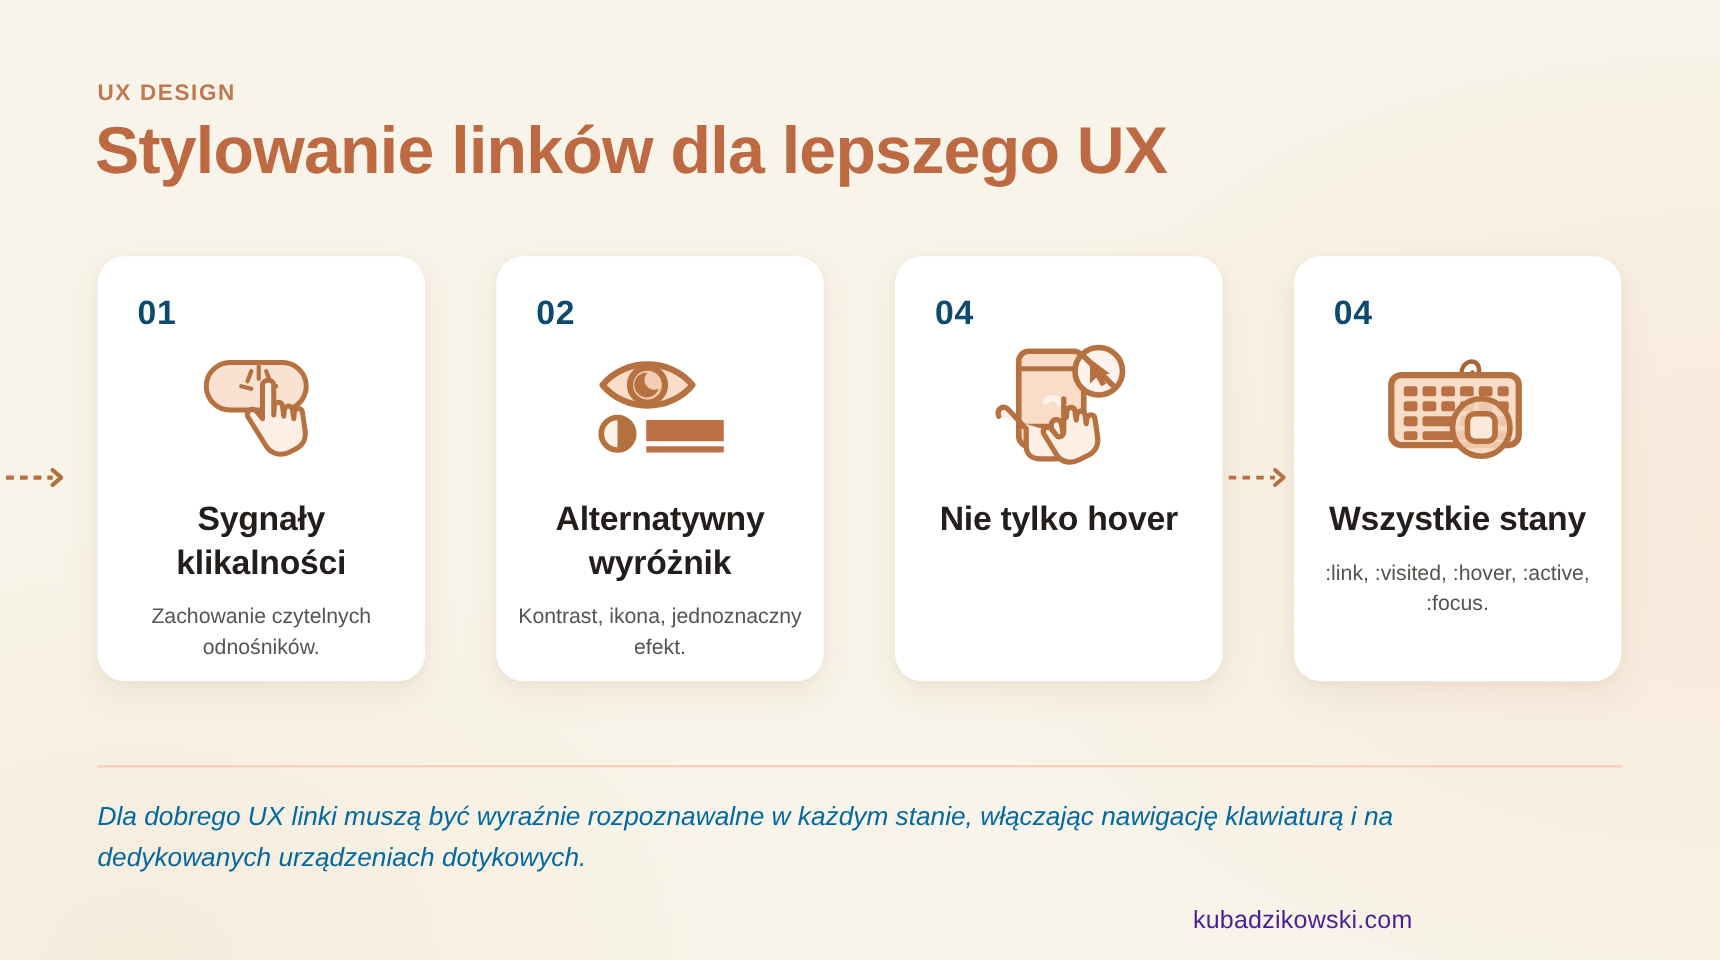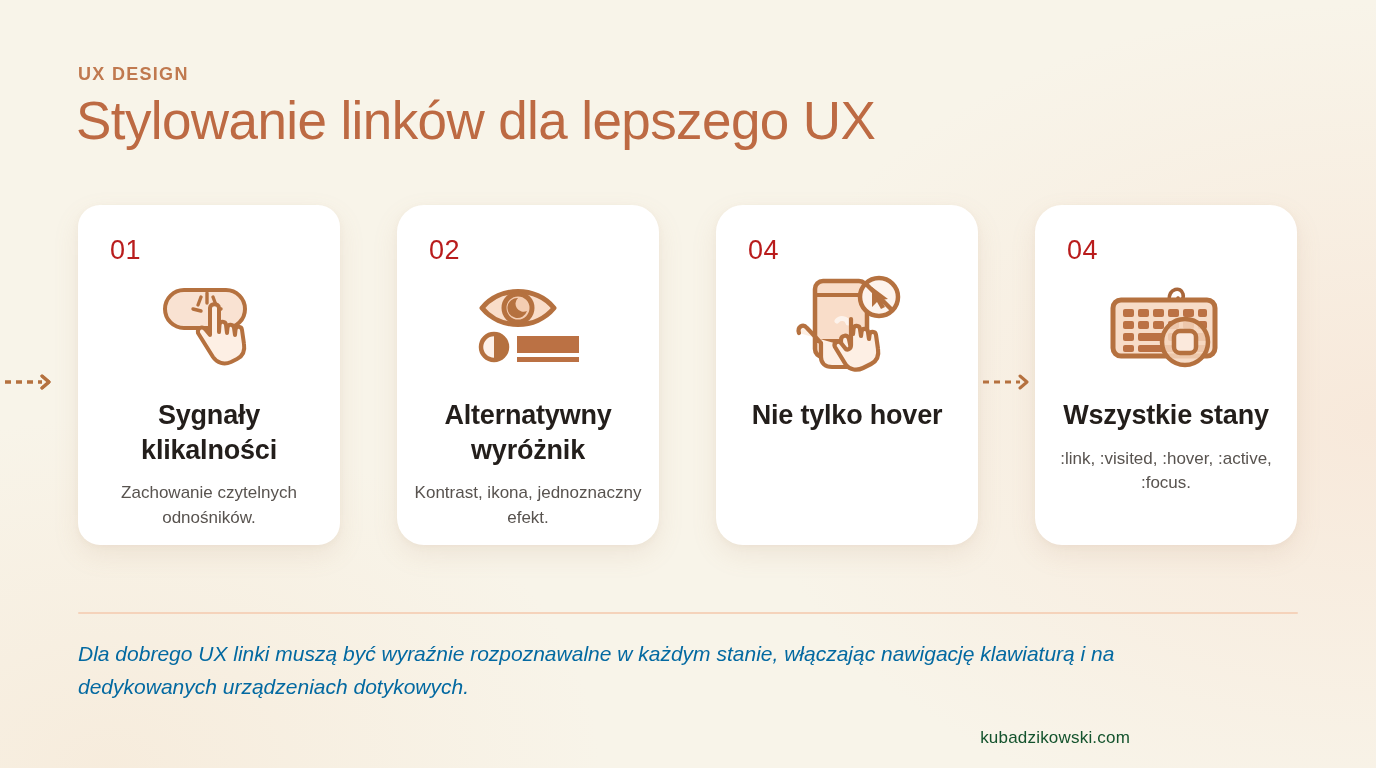"Stylowanie linków dla lepszego UX" .title { font-weight: 400 -> 700 }
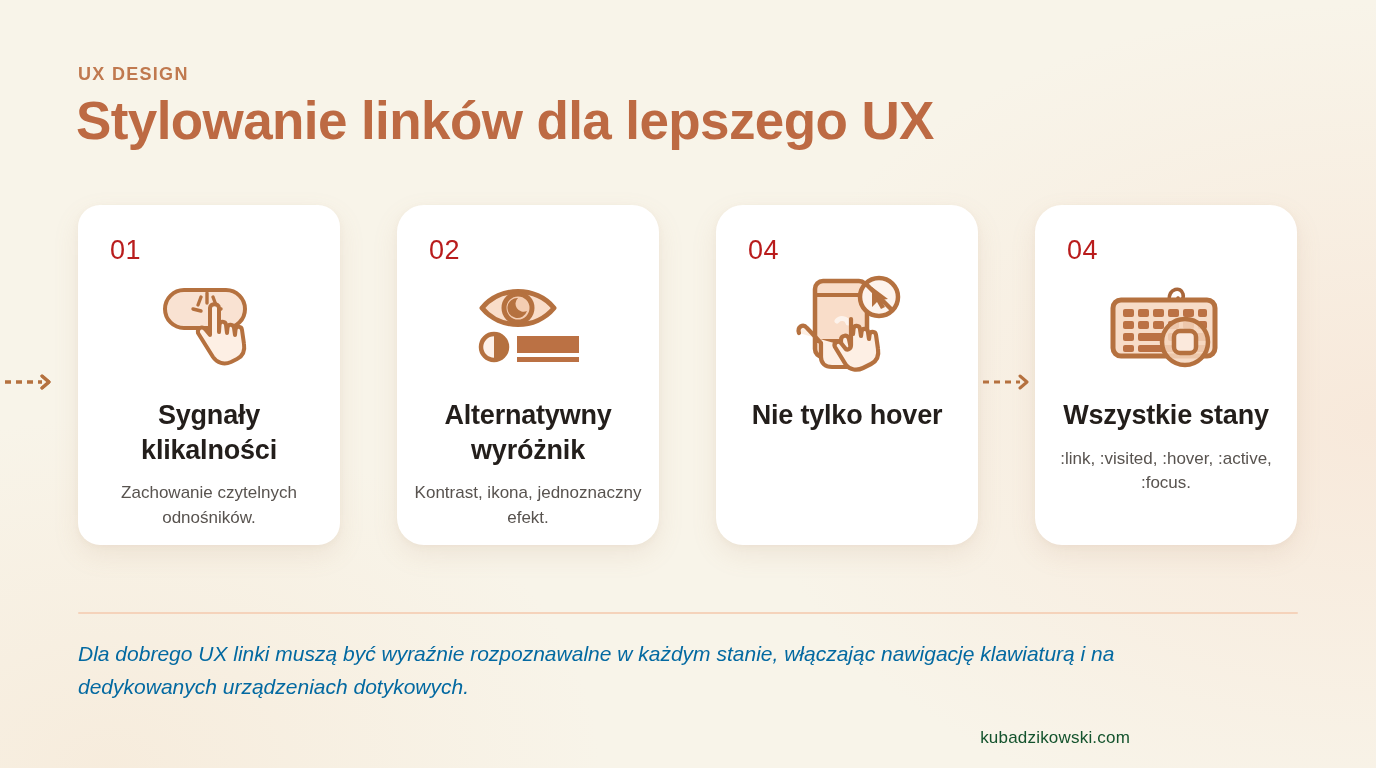"01" .num { color: #b91c1c -> #0c4a6e; font-weight: 400 -> 700 }
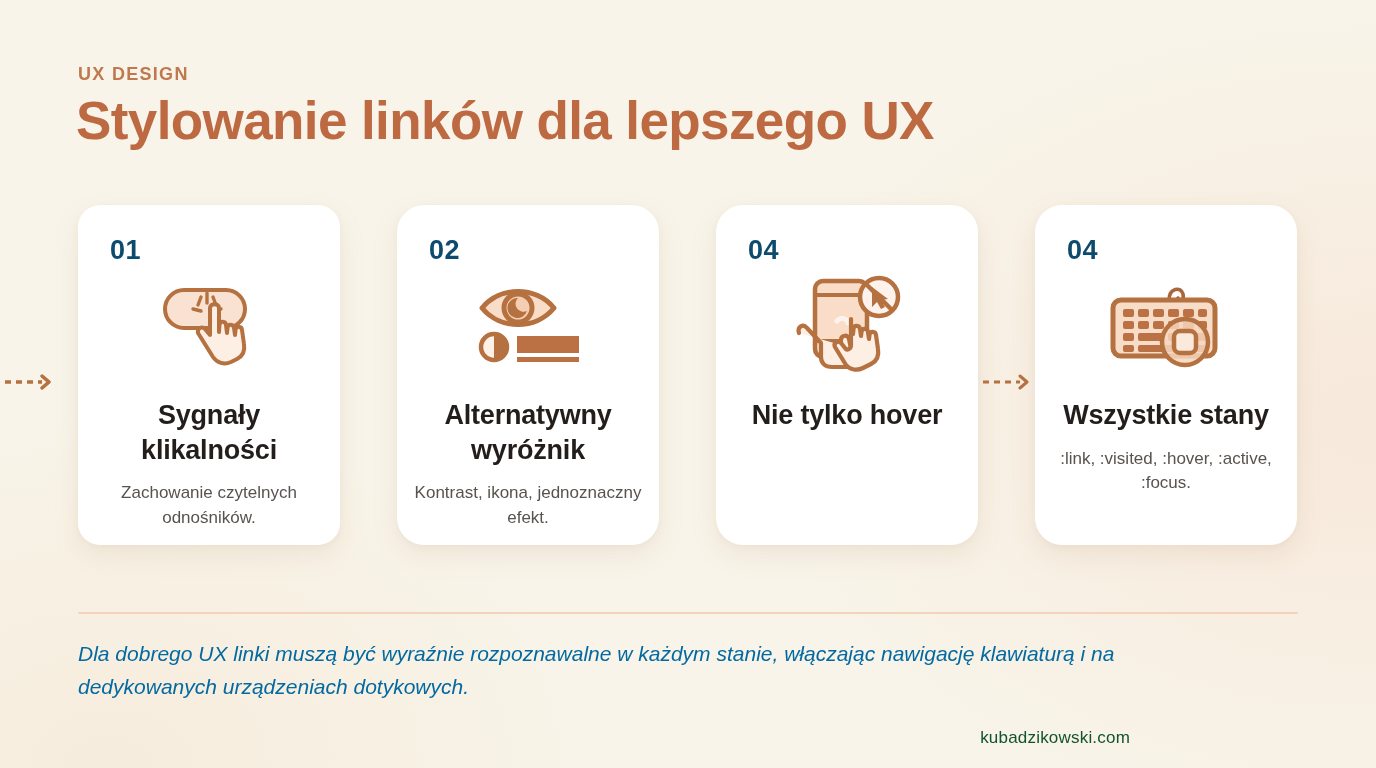"02" .card + .card { border-radius: 27px -> none }
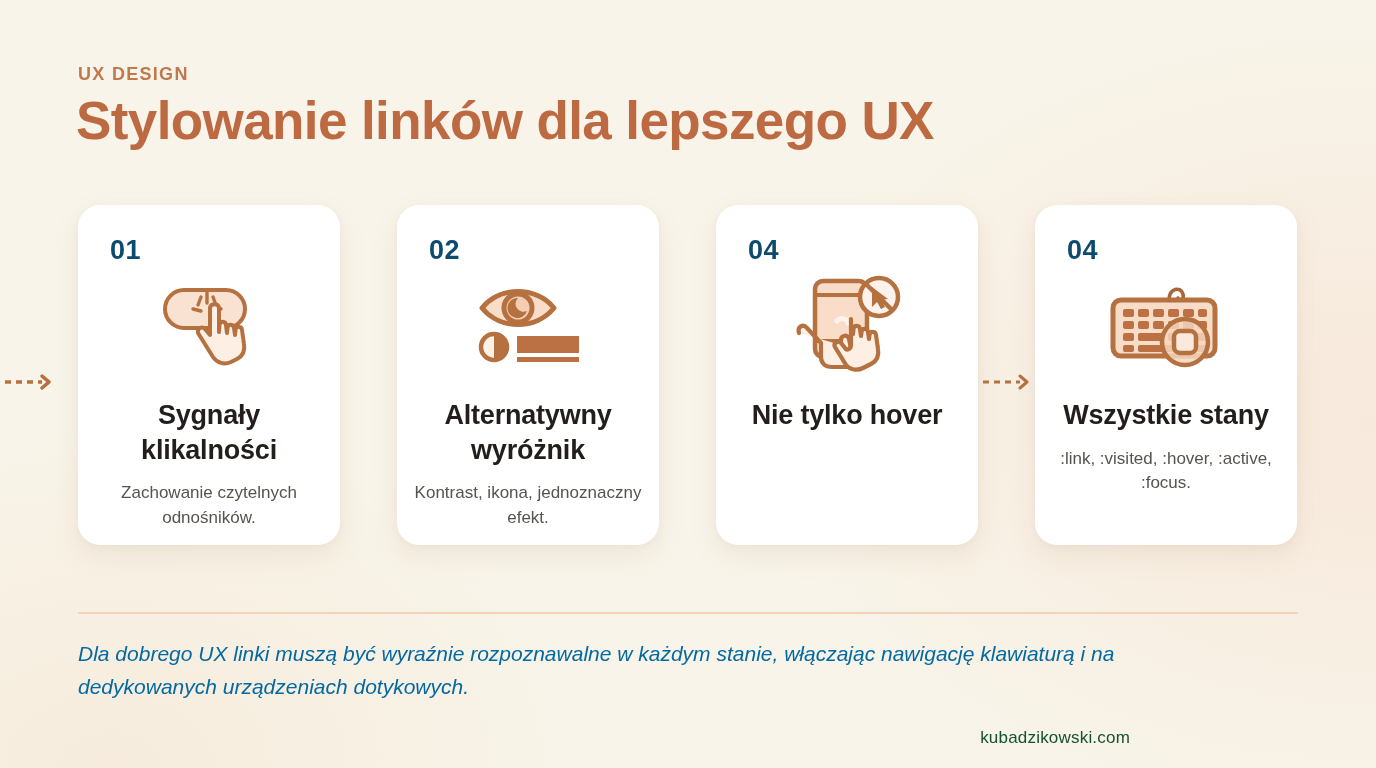"kubadzikowski.com" .watermark { color: #14532d -> #4c1d95; font-size: 17px -> 20px }
